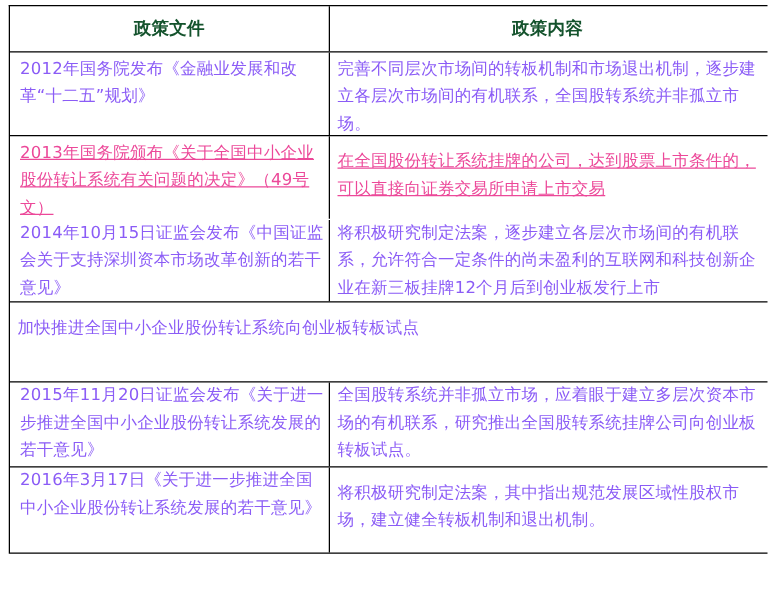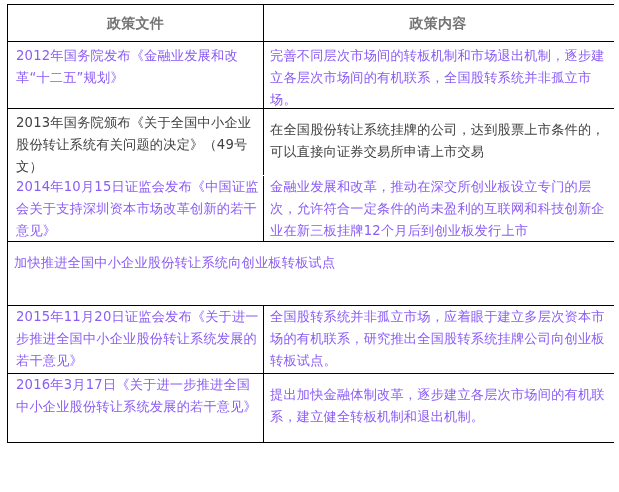"政策文件" .head .cell-text { color: #737373 -> #14532d }
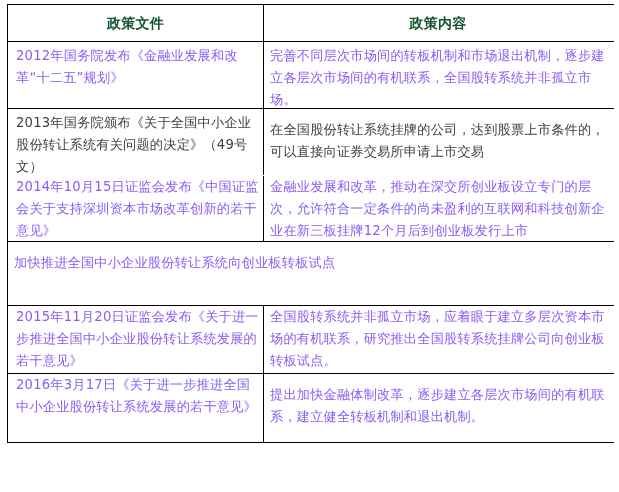"2013年国务院颁布《关于全国中小企业股份转让系统有关问题的决定》（49号文）" .red .cell-text { color: #404040 -> #ec4899; text-decoration: none -> underline }
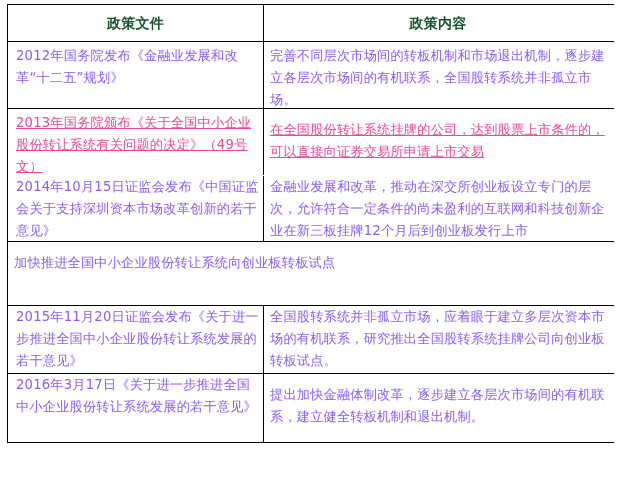"金融业发展和改革，推动在深交所创业板设立专门的层次，允许符合一定条件的尚未盈利的" div.cell-text { text: 金融业发展和改革，推动在深交所创业板设立专门的层次 -> 将积极研究制定法案，逐步建立各层次市场间的有机联系 }
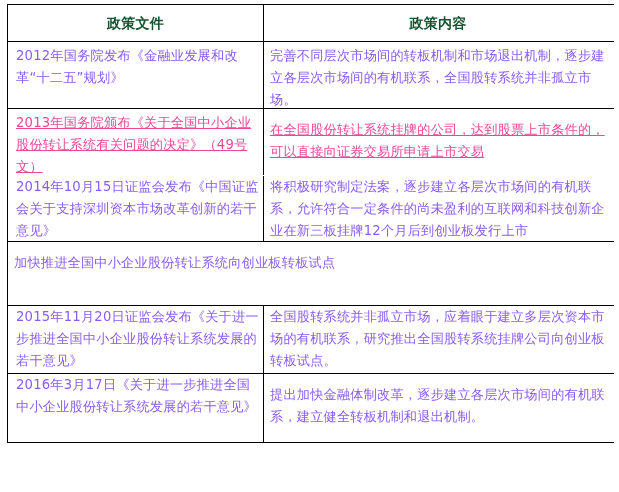"提出加快金融体制改革，逐步建立各层次市场间的有机联系，建立健全转板机制和退出机制" div.cell-text { text: 提出加快金融体制改革，逐步建立各层次市场间的有机联系 -> 将积极研究制定法案，其中指出规范发展区域性股权市场 }
